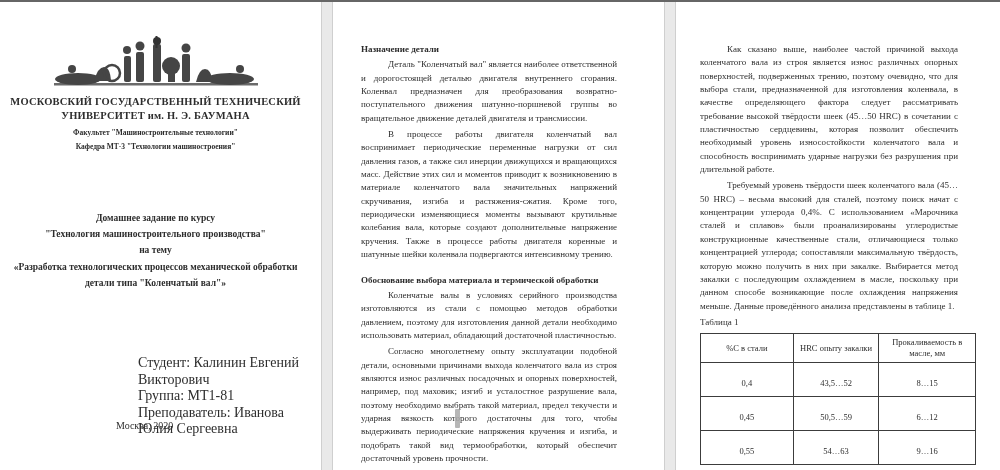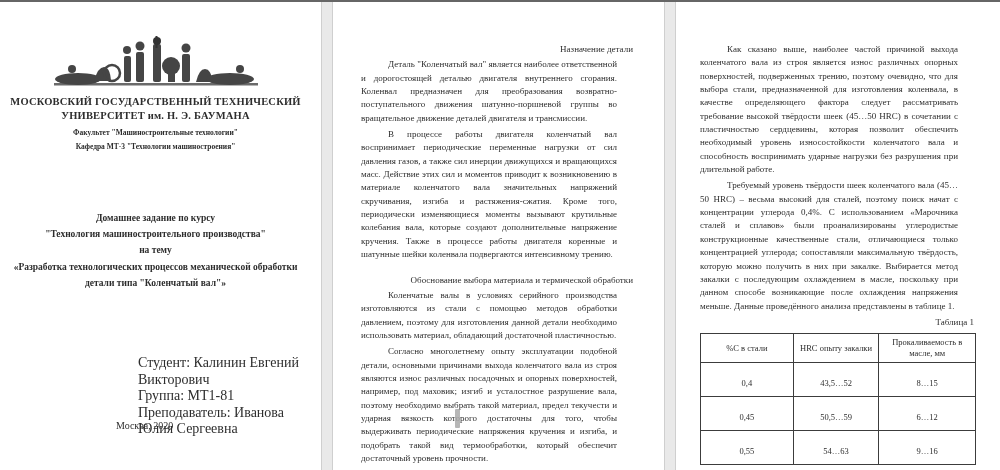"Назначение детали" .doc-heading { font-weight: normal -> bold; text-align: right -> left }
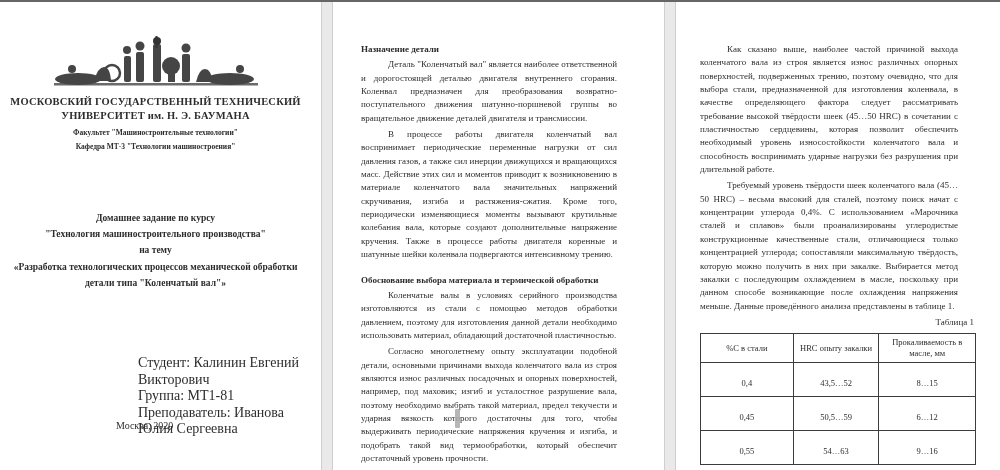"Таблица 1" .tbl-caption { text-align: right -> none }
